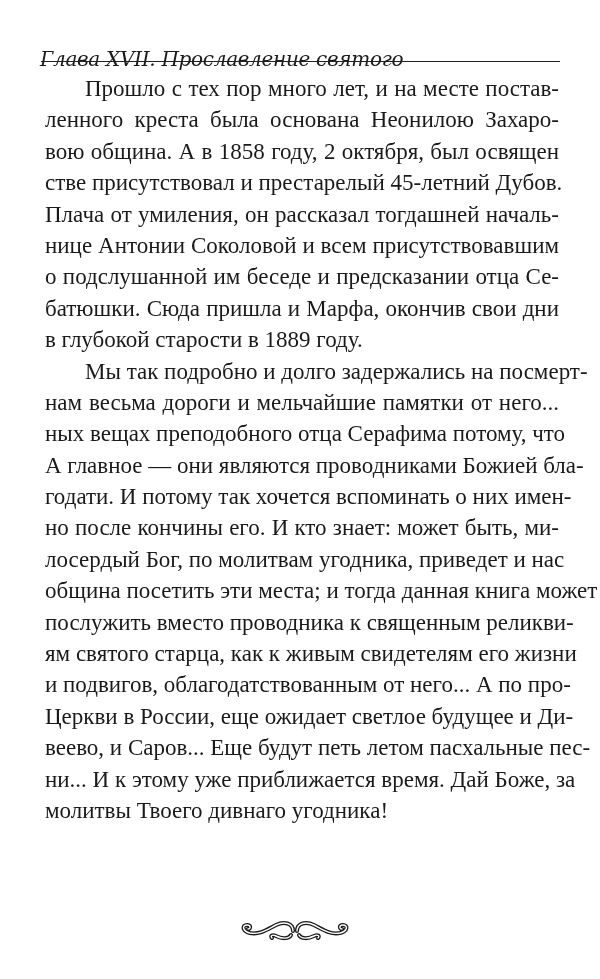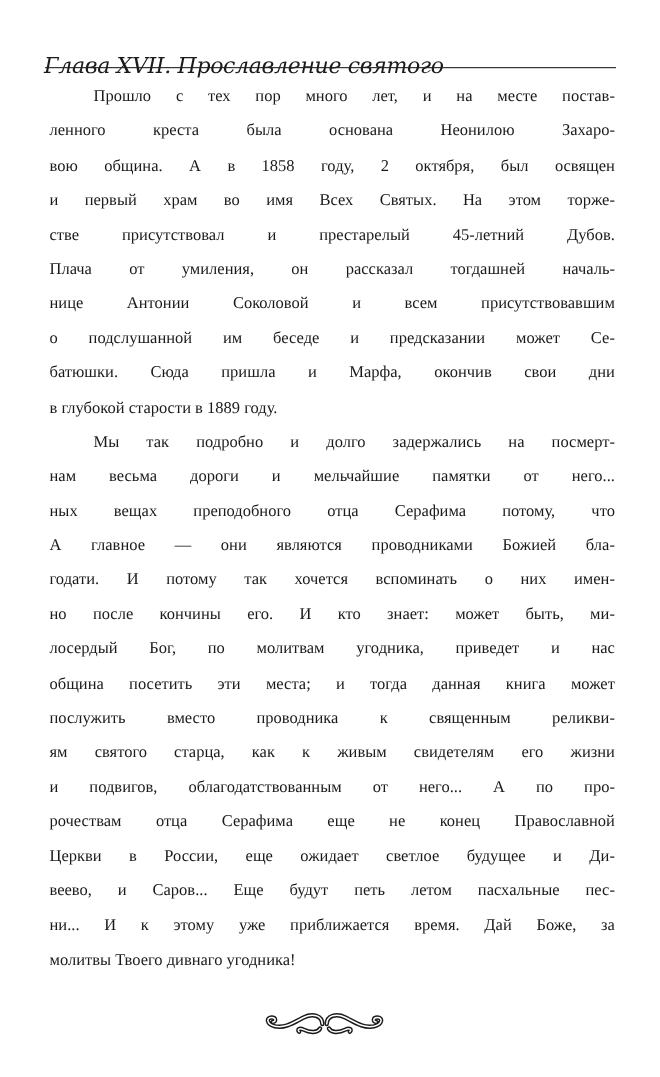"Прошло с тех пор много" .body-text { font-size: 15px -> 23px }
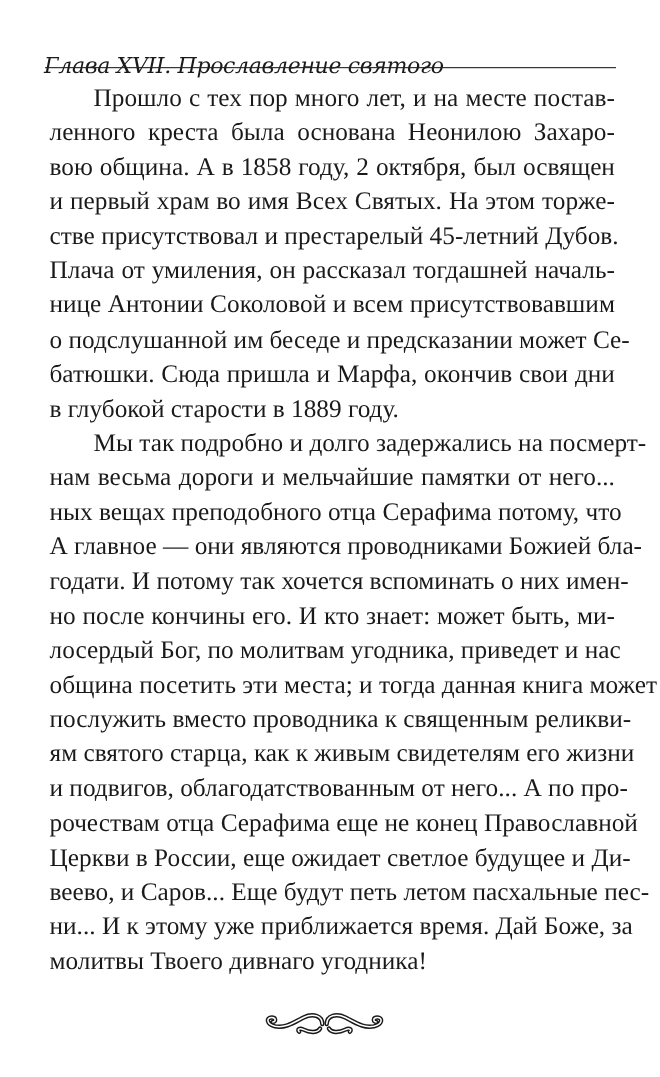"и первый храм во имя" span.line { html: <span>и первый храм во имя Всех Святых. На этом торже-</span> -> none }
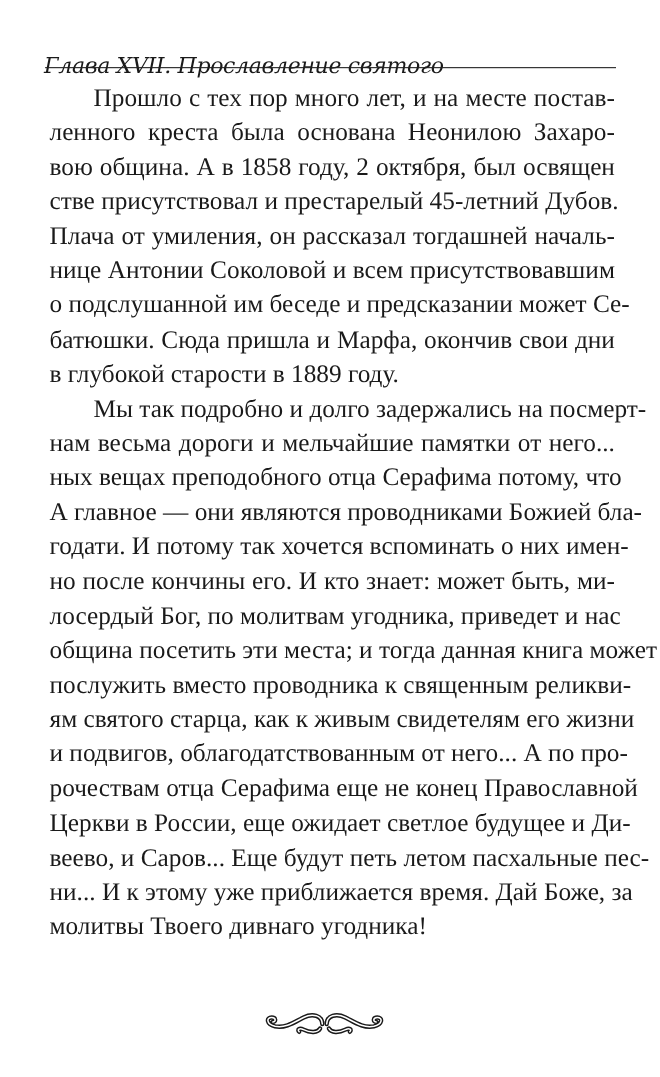"о подслушанной им беседе и" span.line { text: может -> отца }
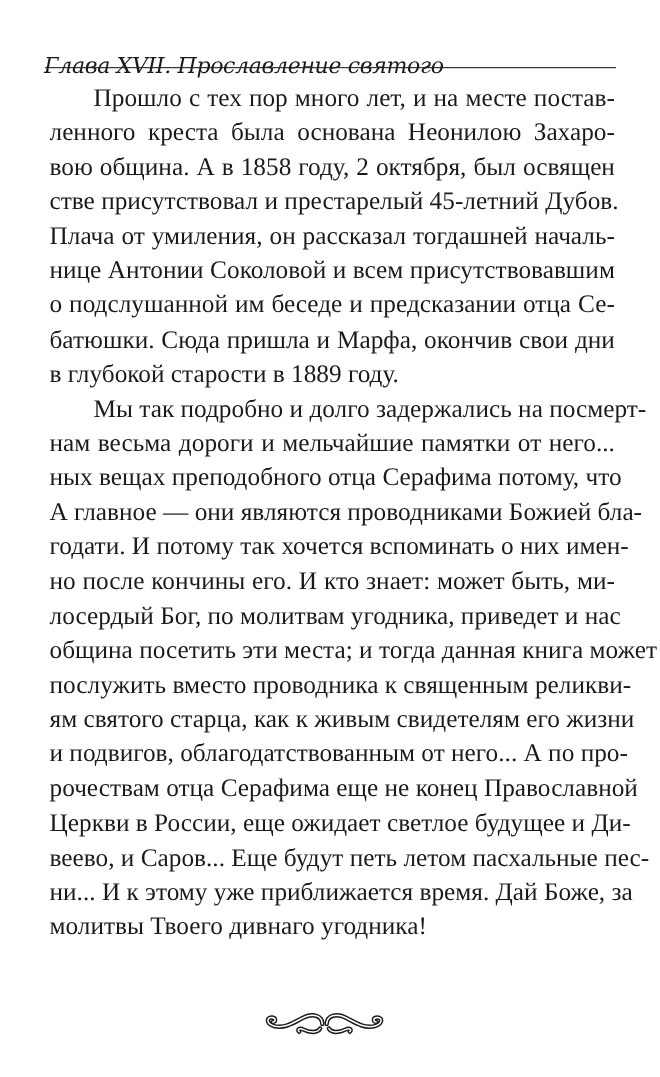"рочествам отца Серафима еще не" span.line { html: <span>рочествам отца Серафима еще не конец Православной</span> -> none }
